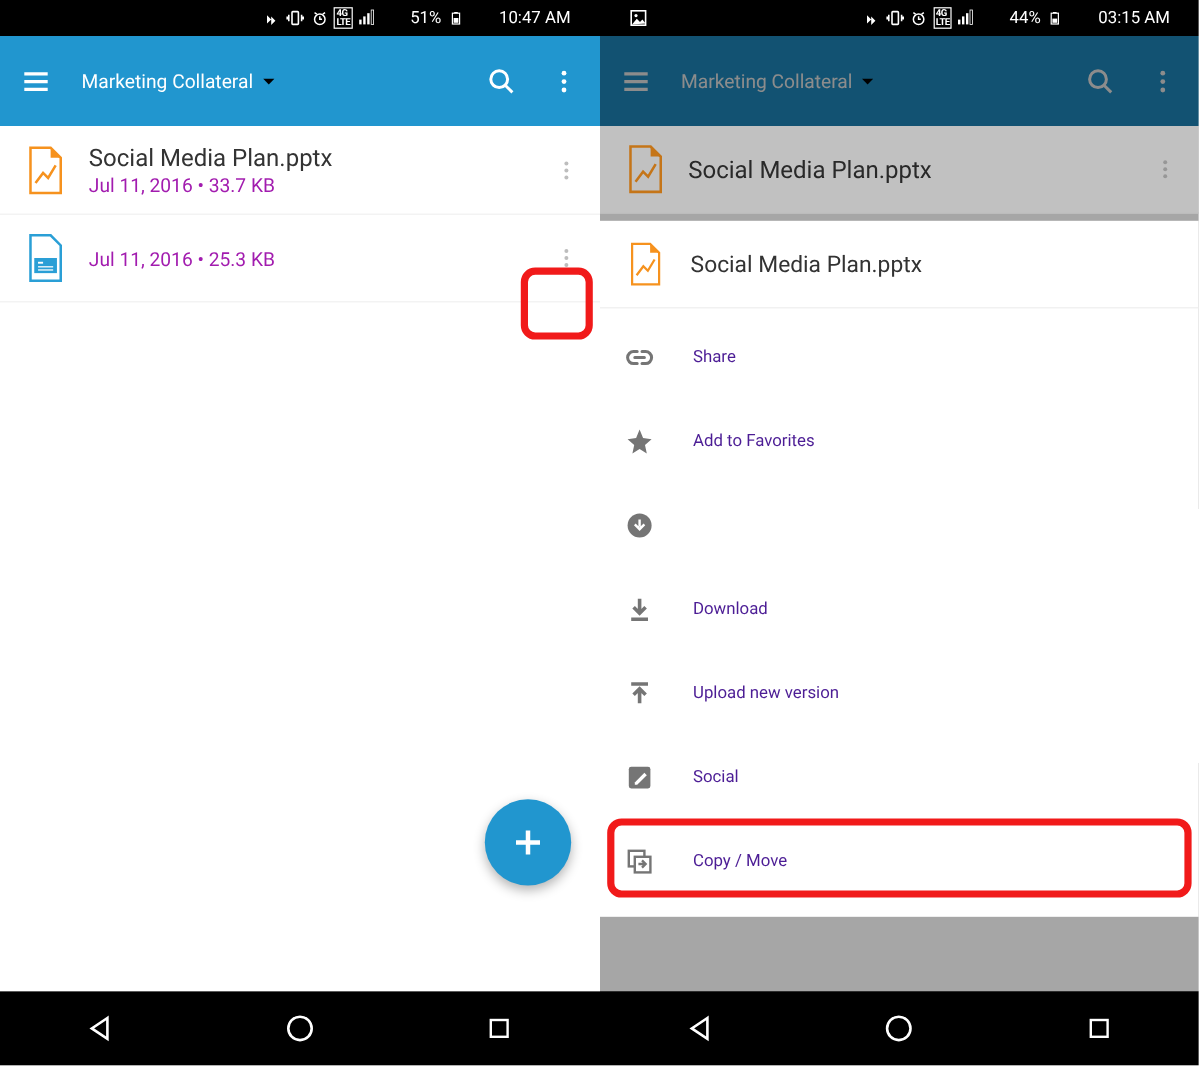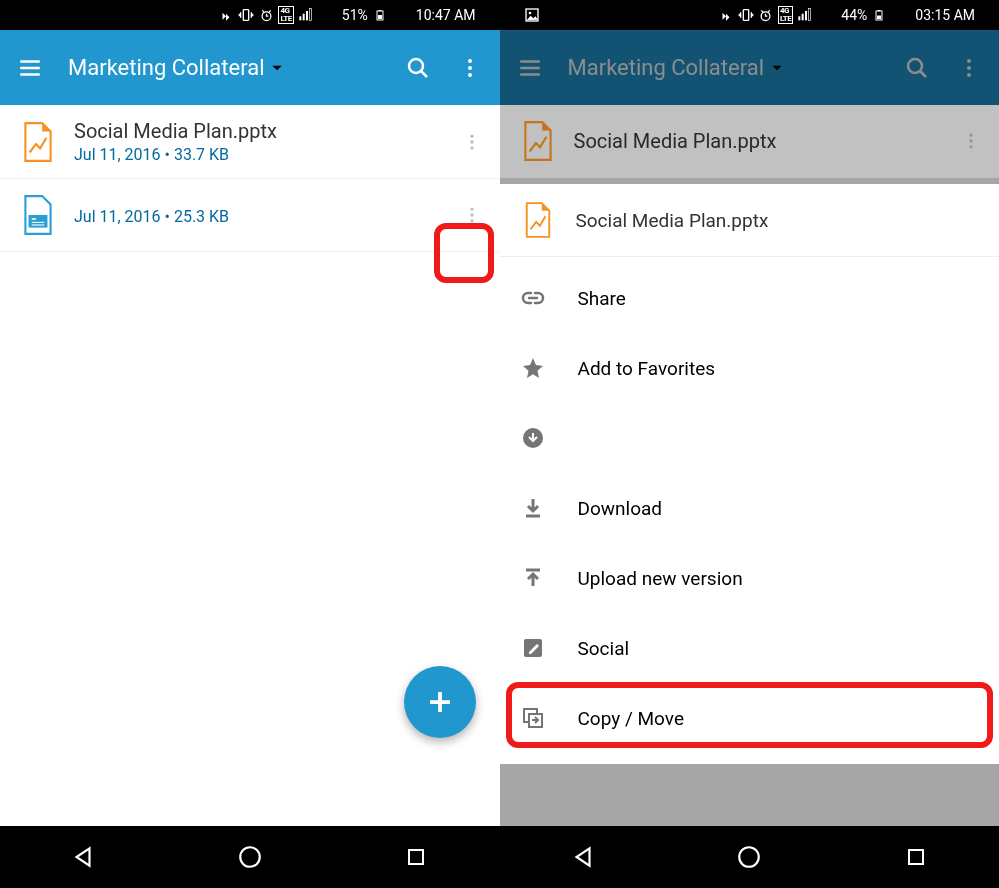"Marketing Collateral" .ab-title { font-size: 22px -> 16px }
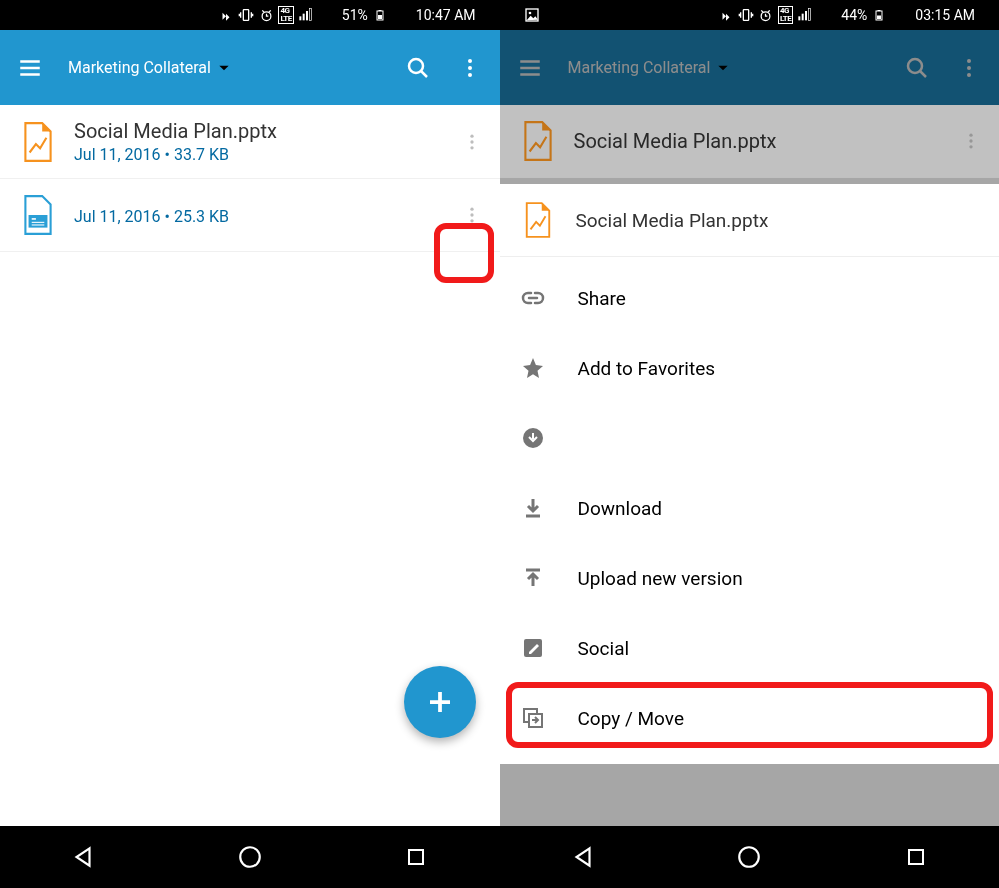"Jul 11, 2016 • 33.7" .file-sub { color: #0369a1 -> #a21caf }
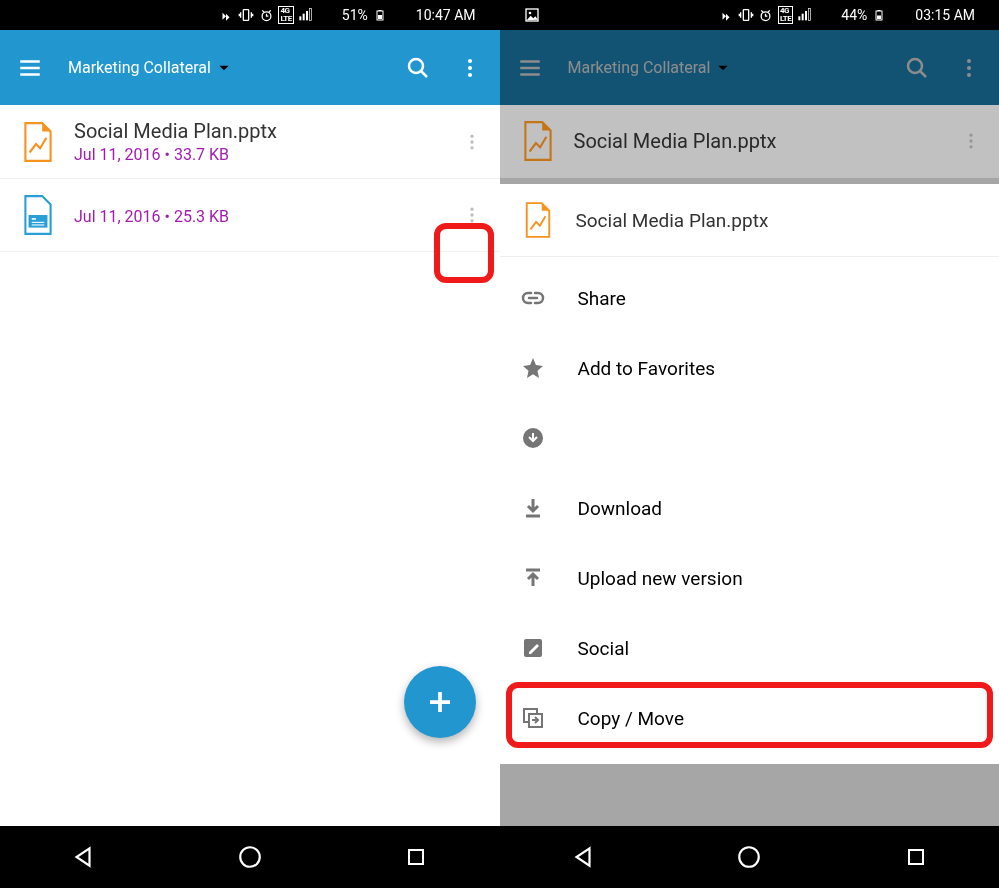"Share" .sheet-item .s-label { color: #000000 -> #4c1d95; font-size: 19px -> 14px }
